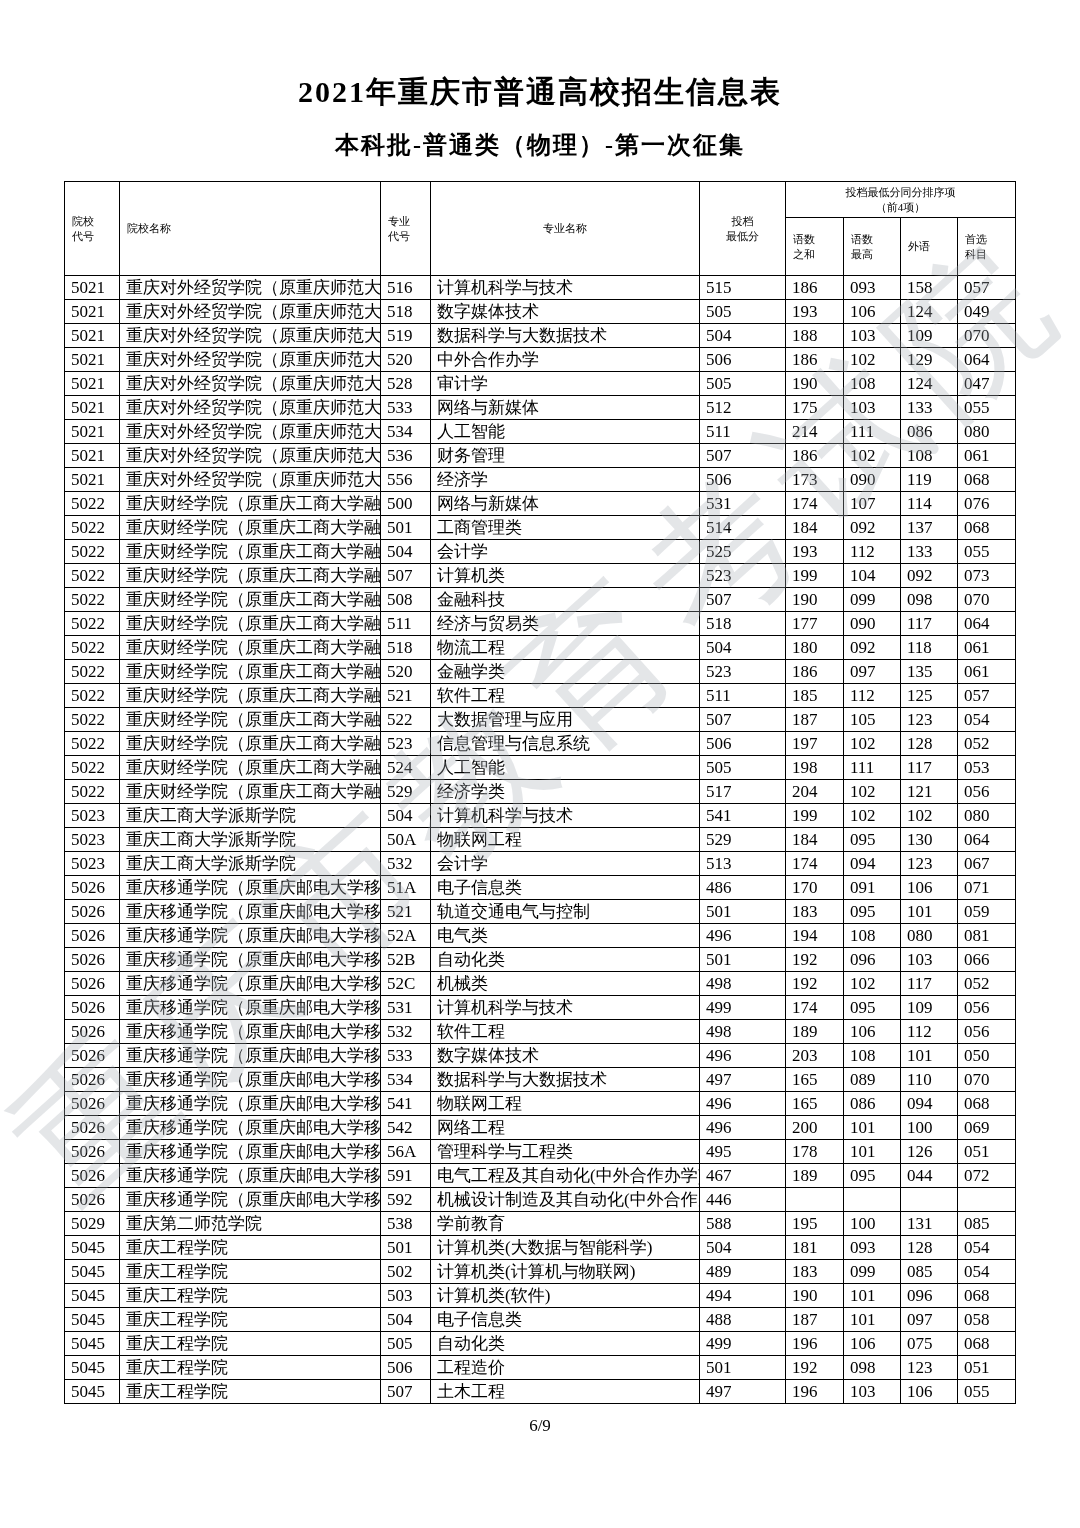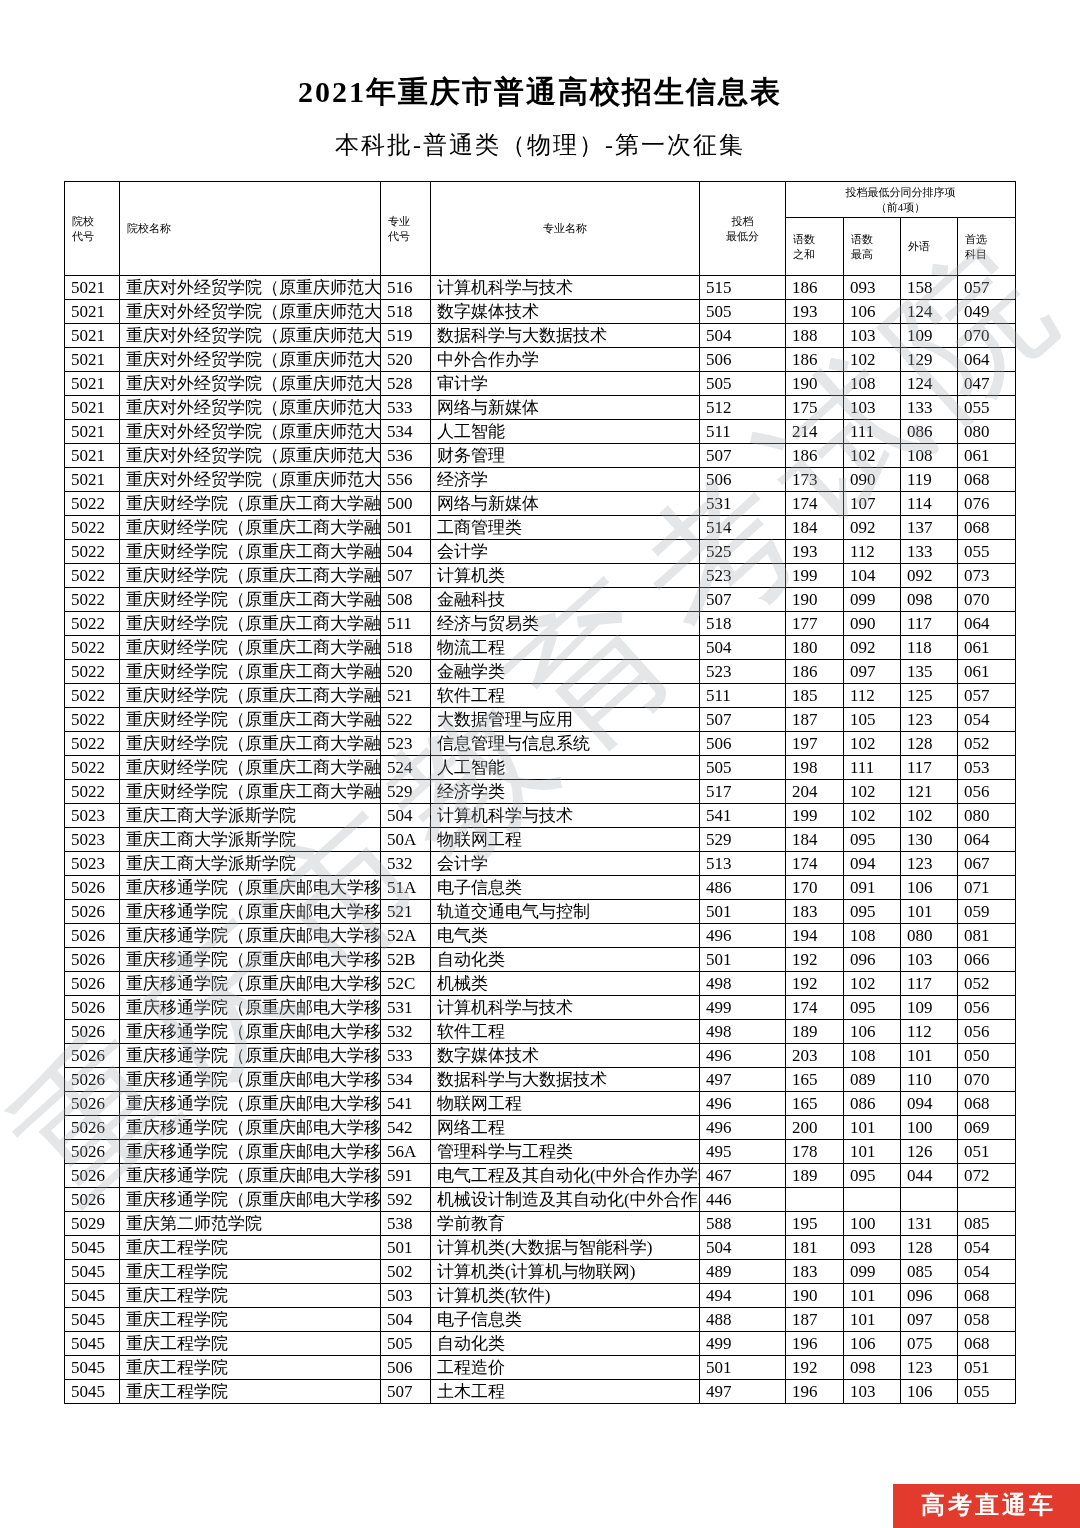"本科批-普通类（物理）-第一次征集" .subtitle { font-weight: normal -> bold }
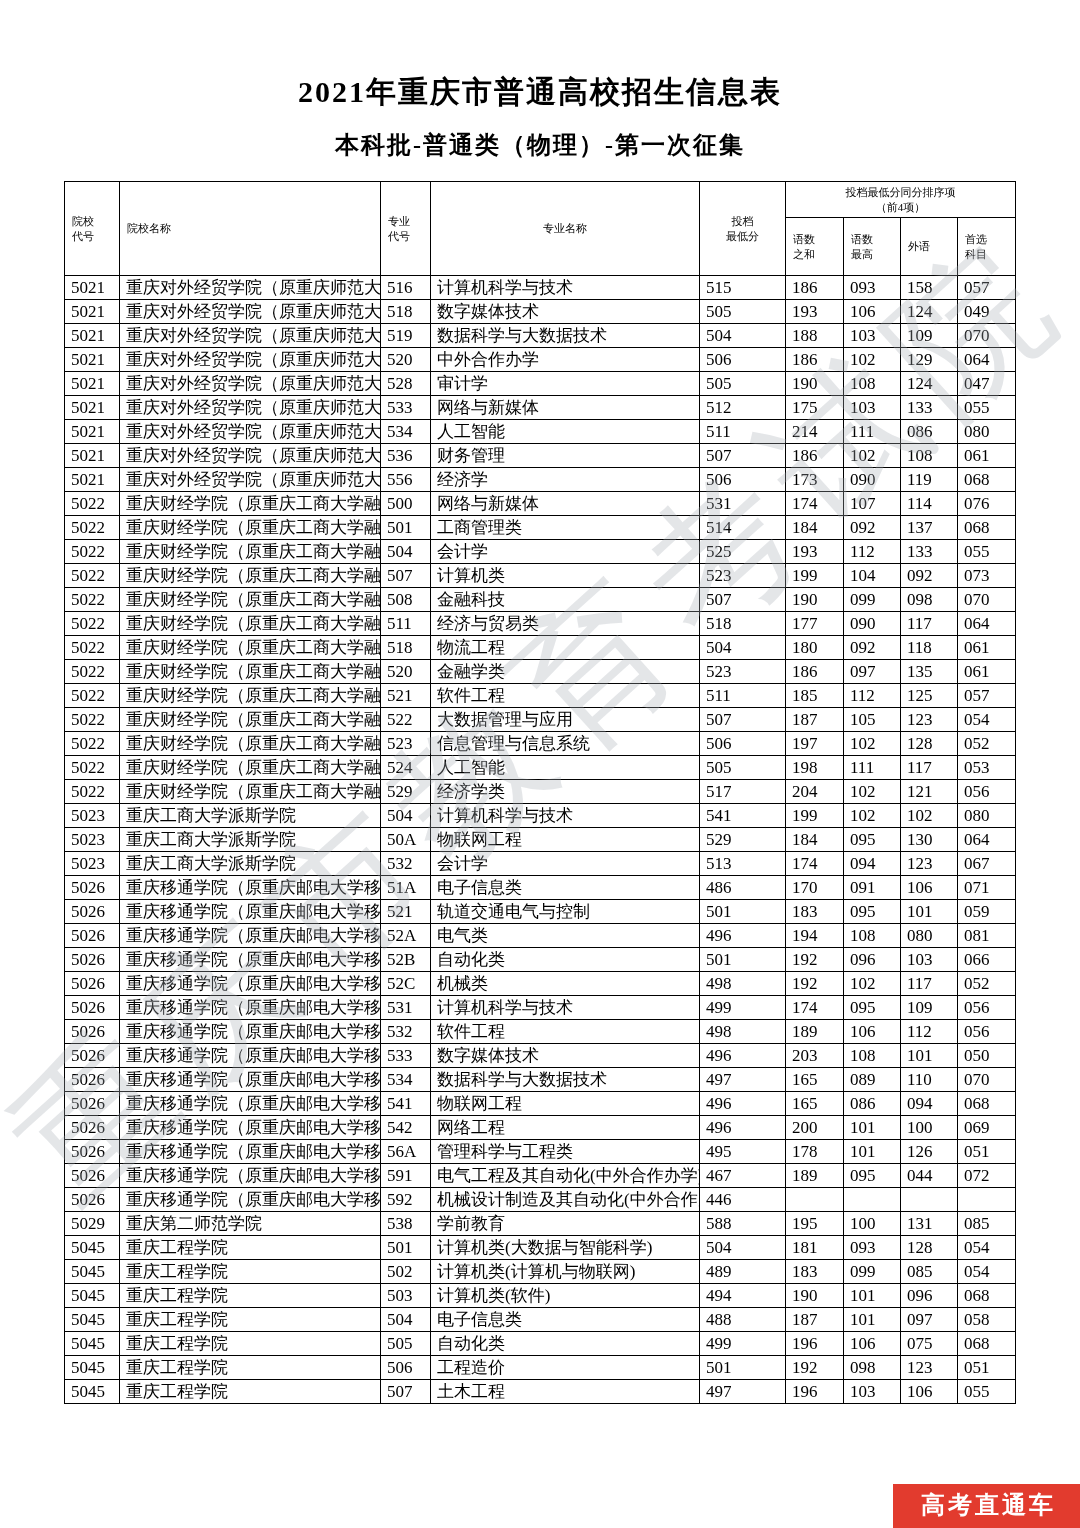"6/9" div.page-number { html: none -> <div>6/9</div> }
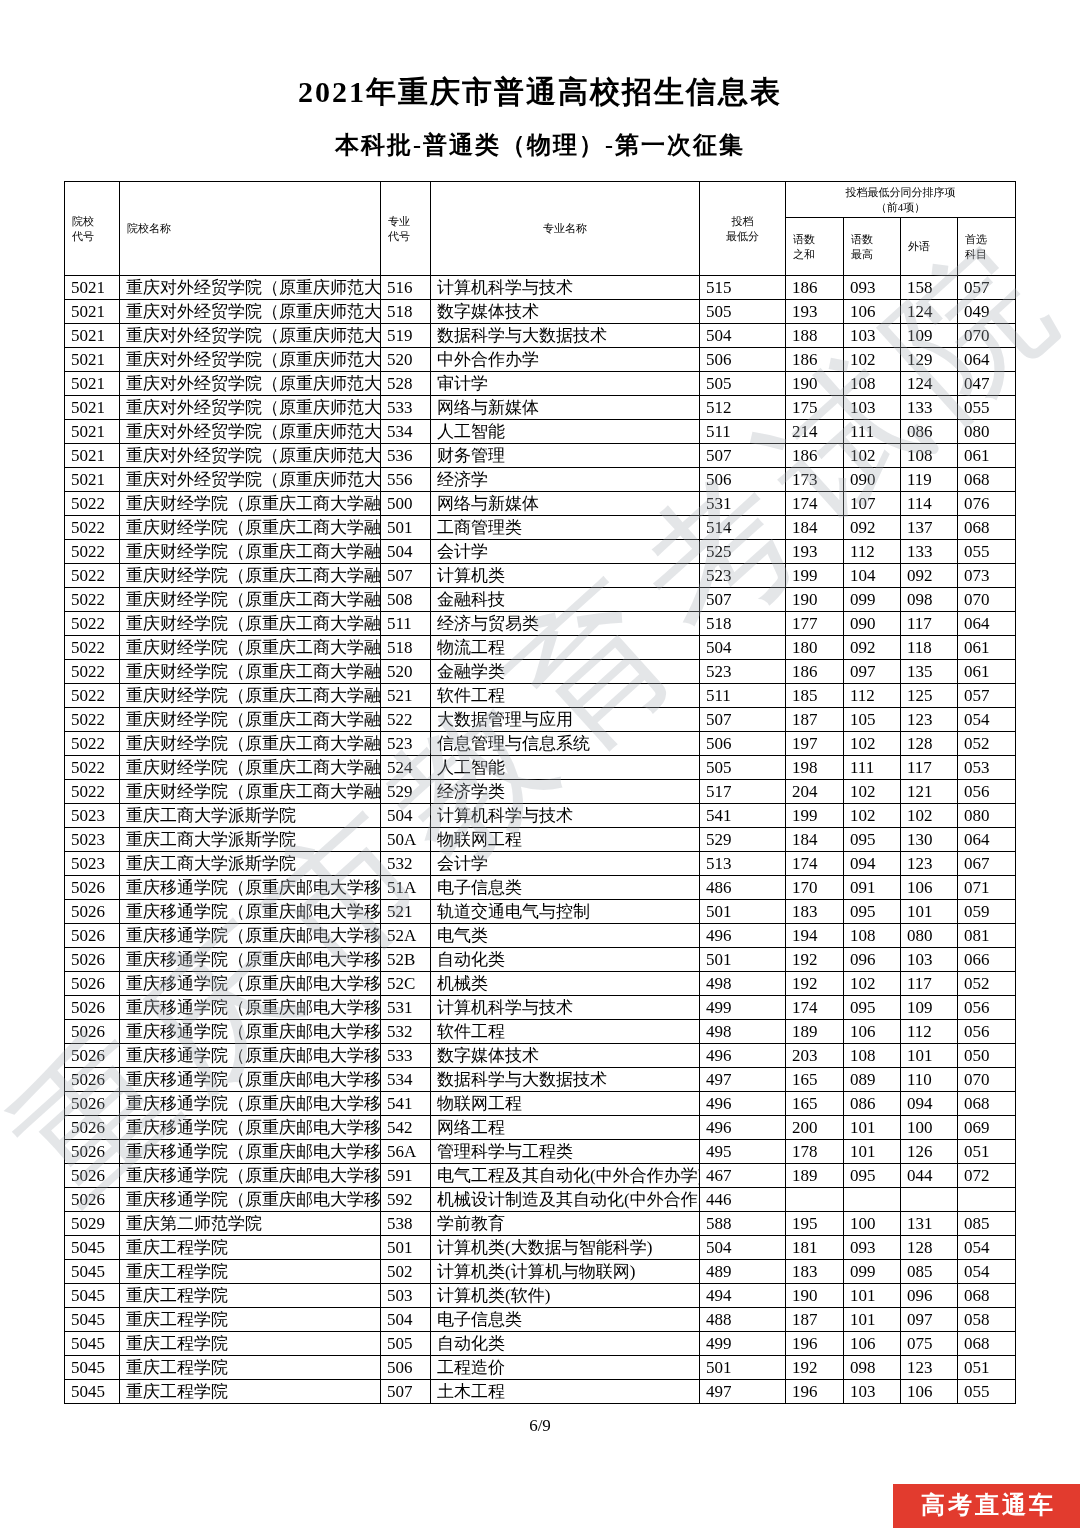"高考直通车" div.badge { html: <div>高考直通车</div> -> none }
